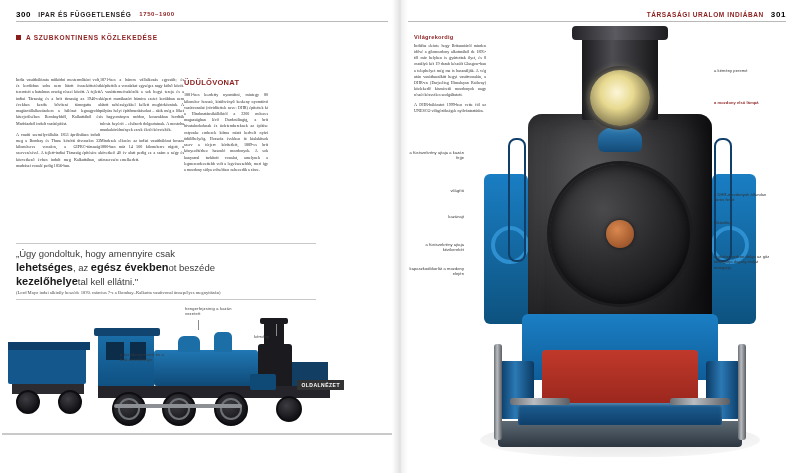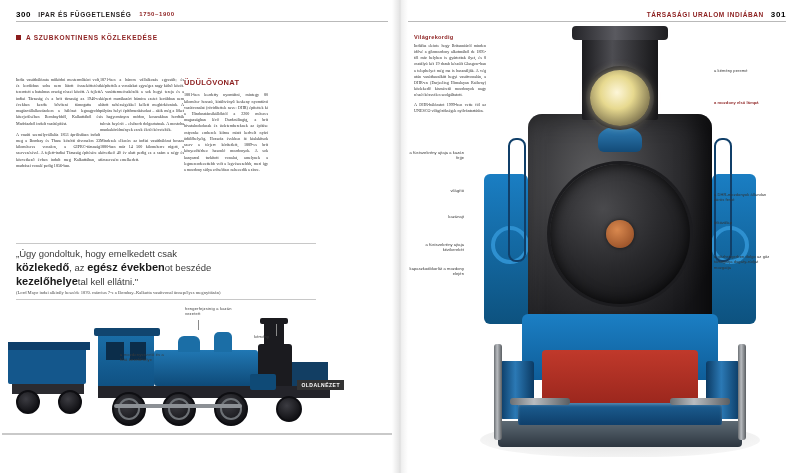"„Úgy gondoltuk, hogy emelkedett csak" span { text: emelkedett -> amennyire }
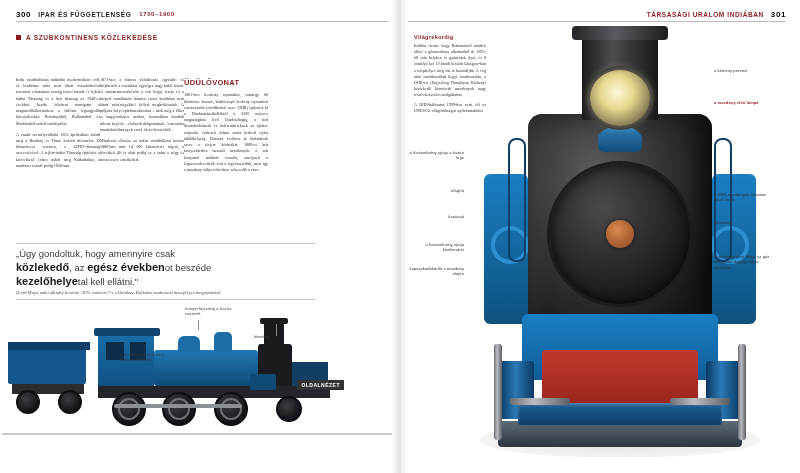"közlekedő" span.b { text: közlekedő -> lehetséges }
